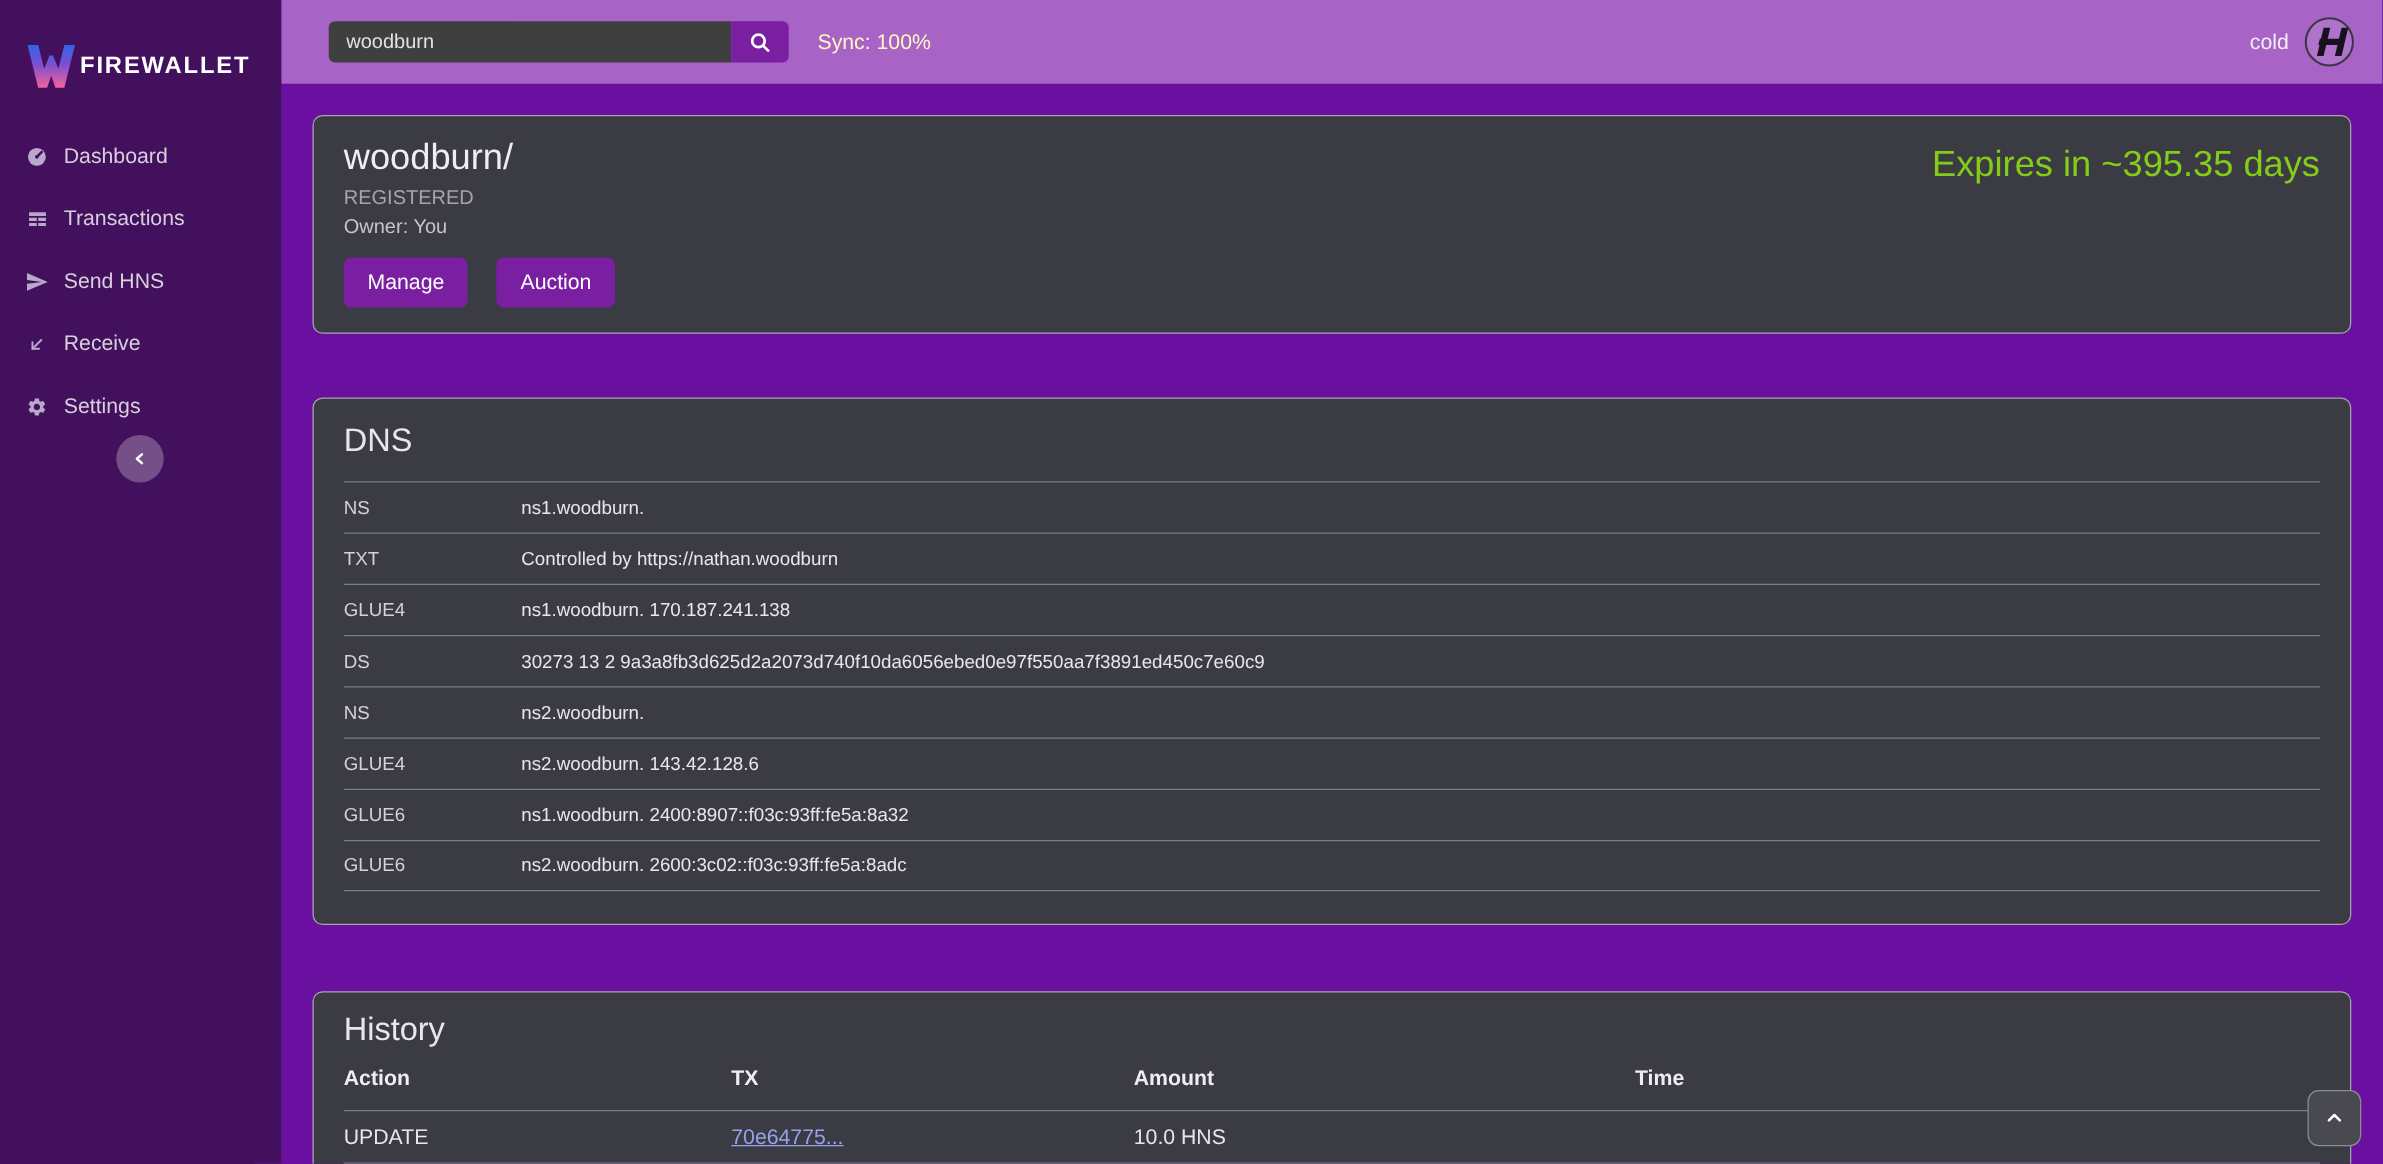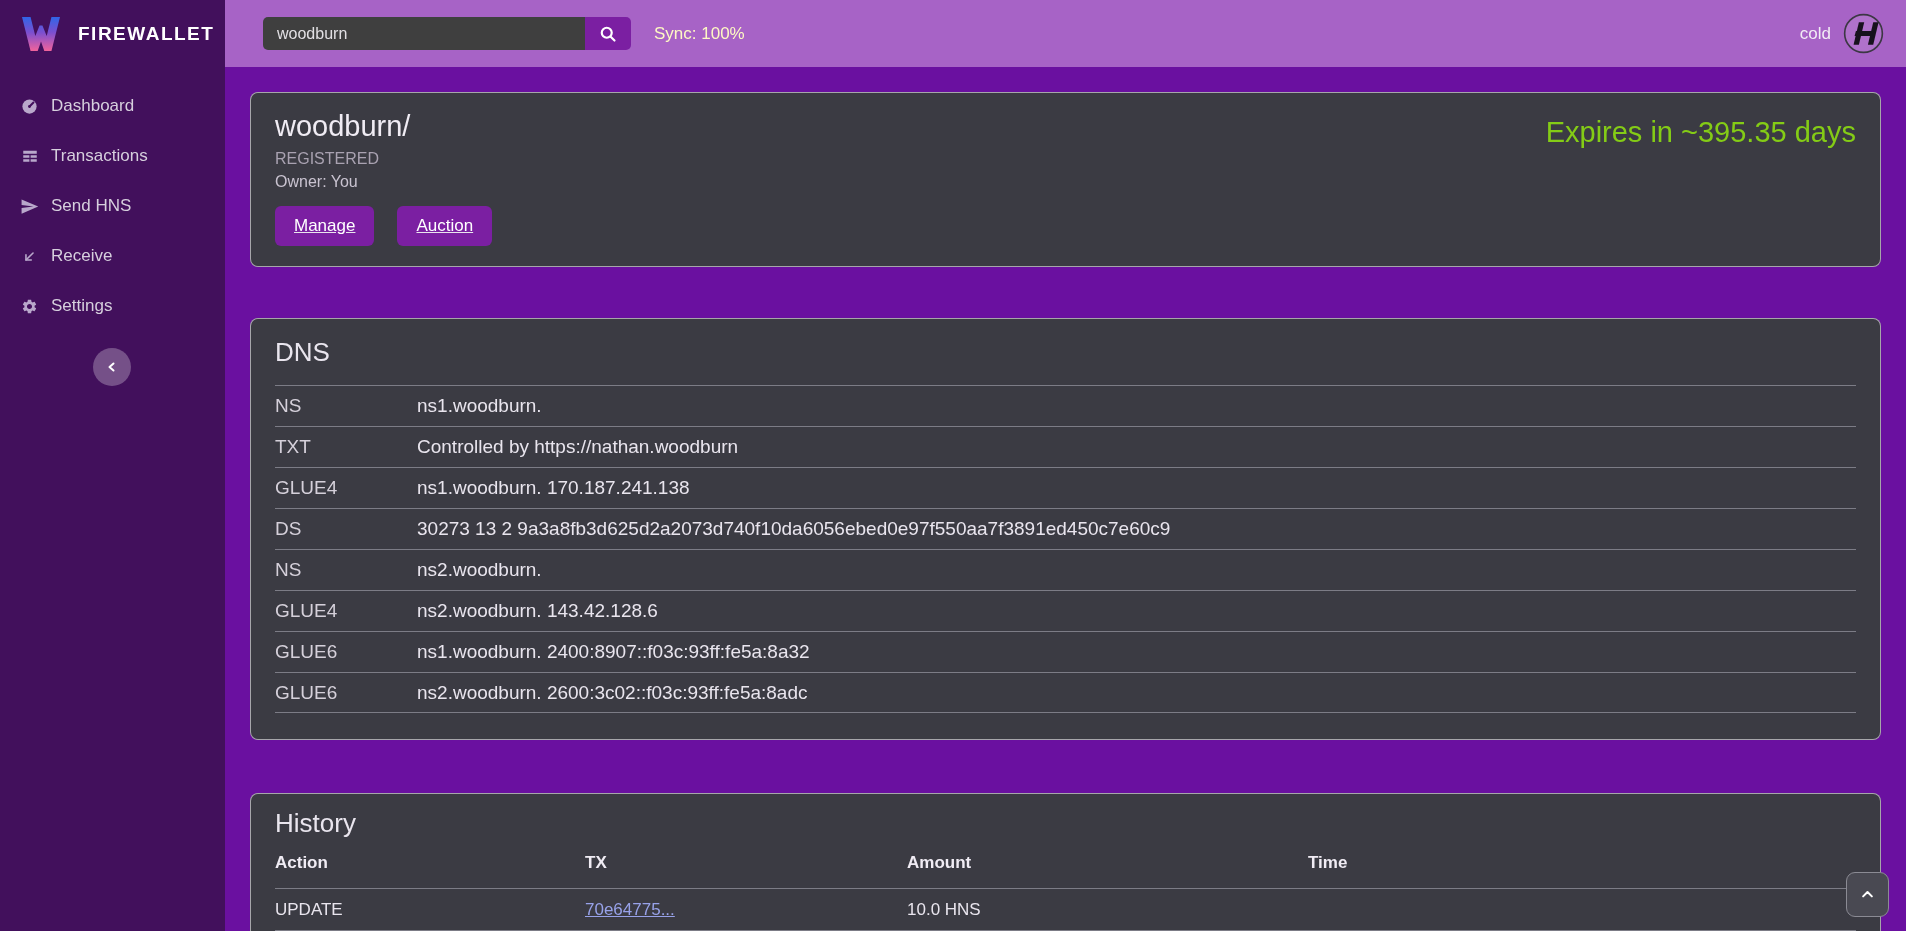"FIREWALLET" .brand { gap: 14px -> none; margin-top: none -> 19px }
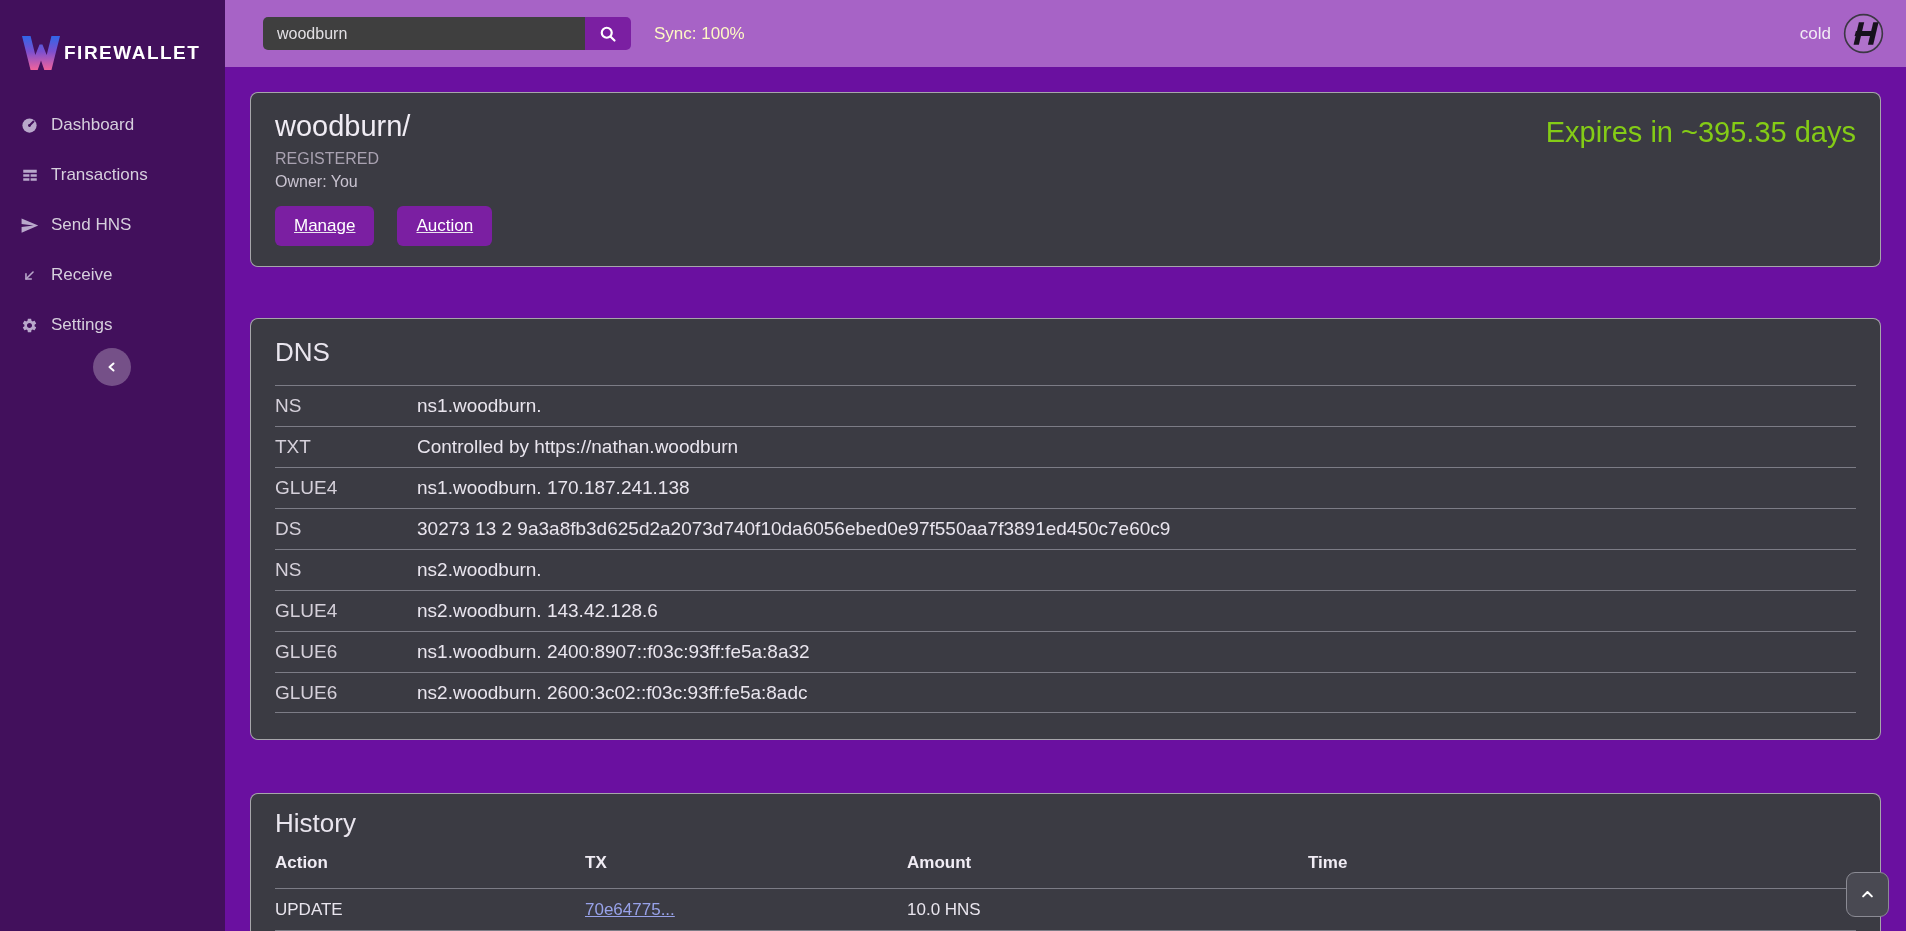"Manage" .btn-row { text-decoration: underline -> none }
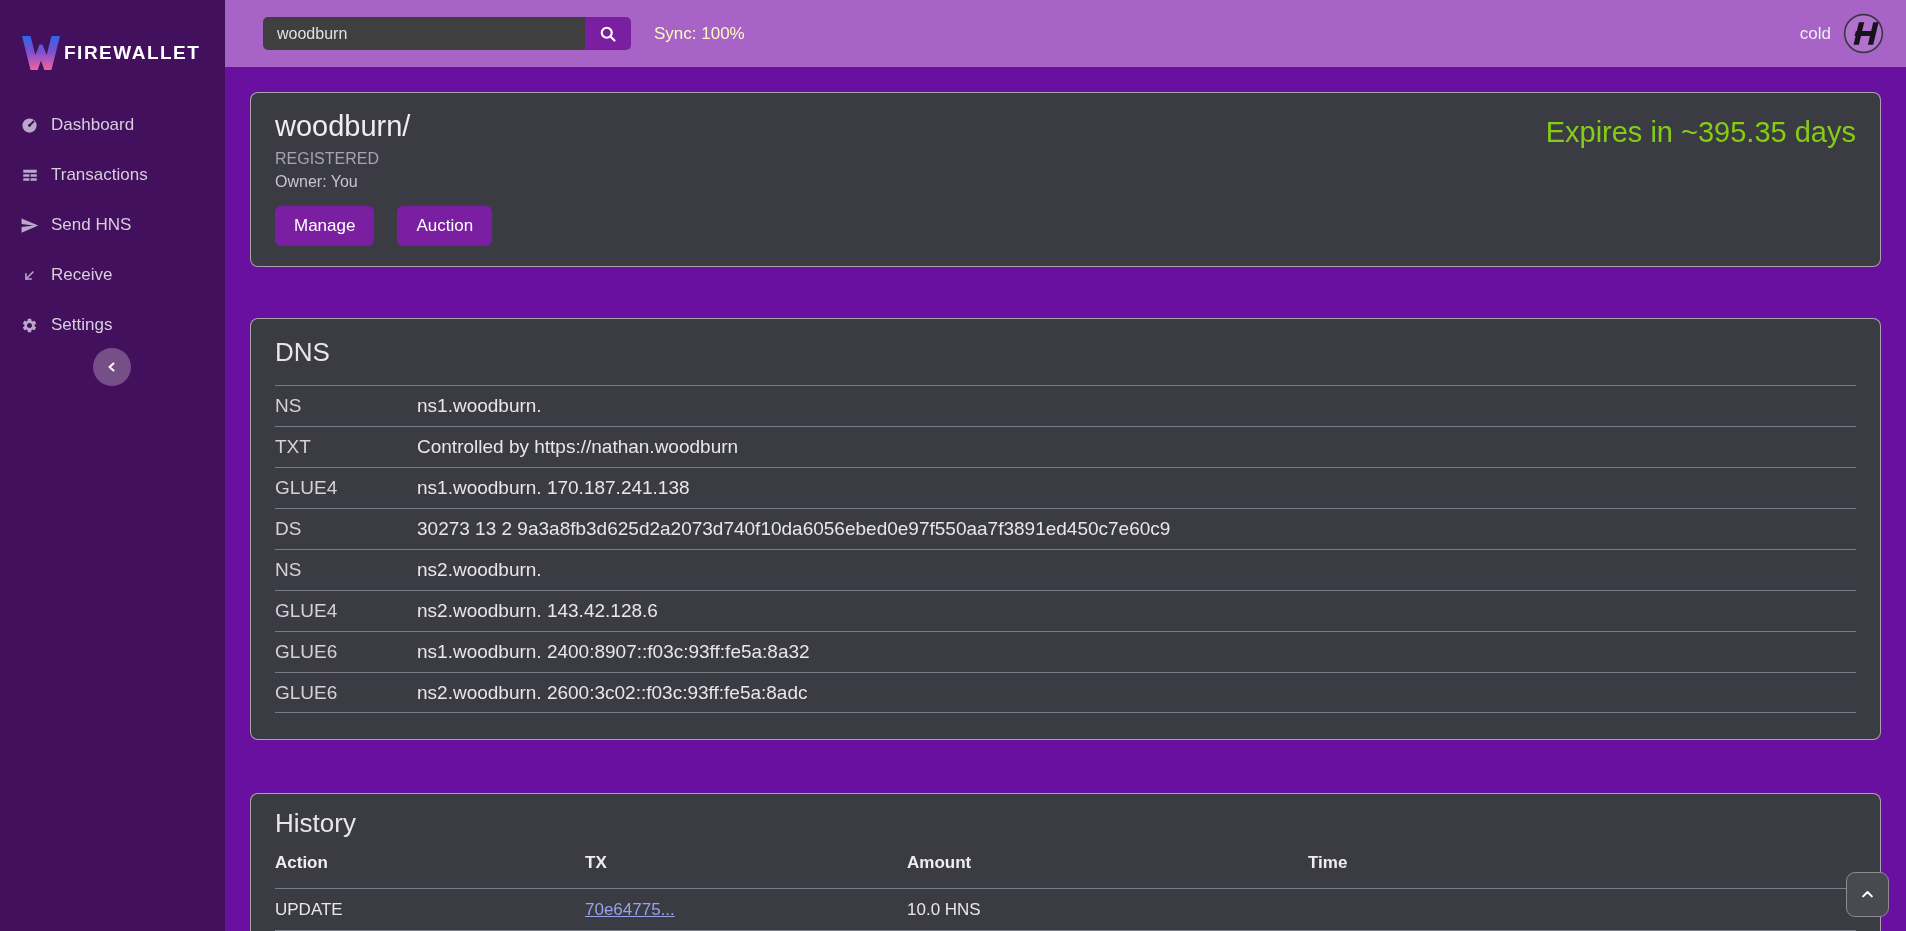"NS" .dns-row { font-size: 19px -> 15px }
